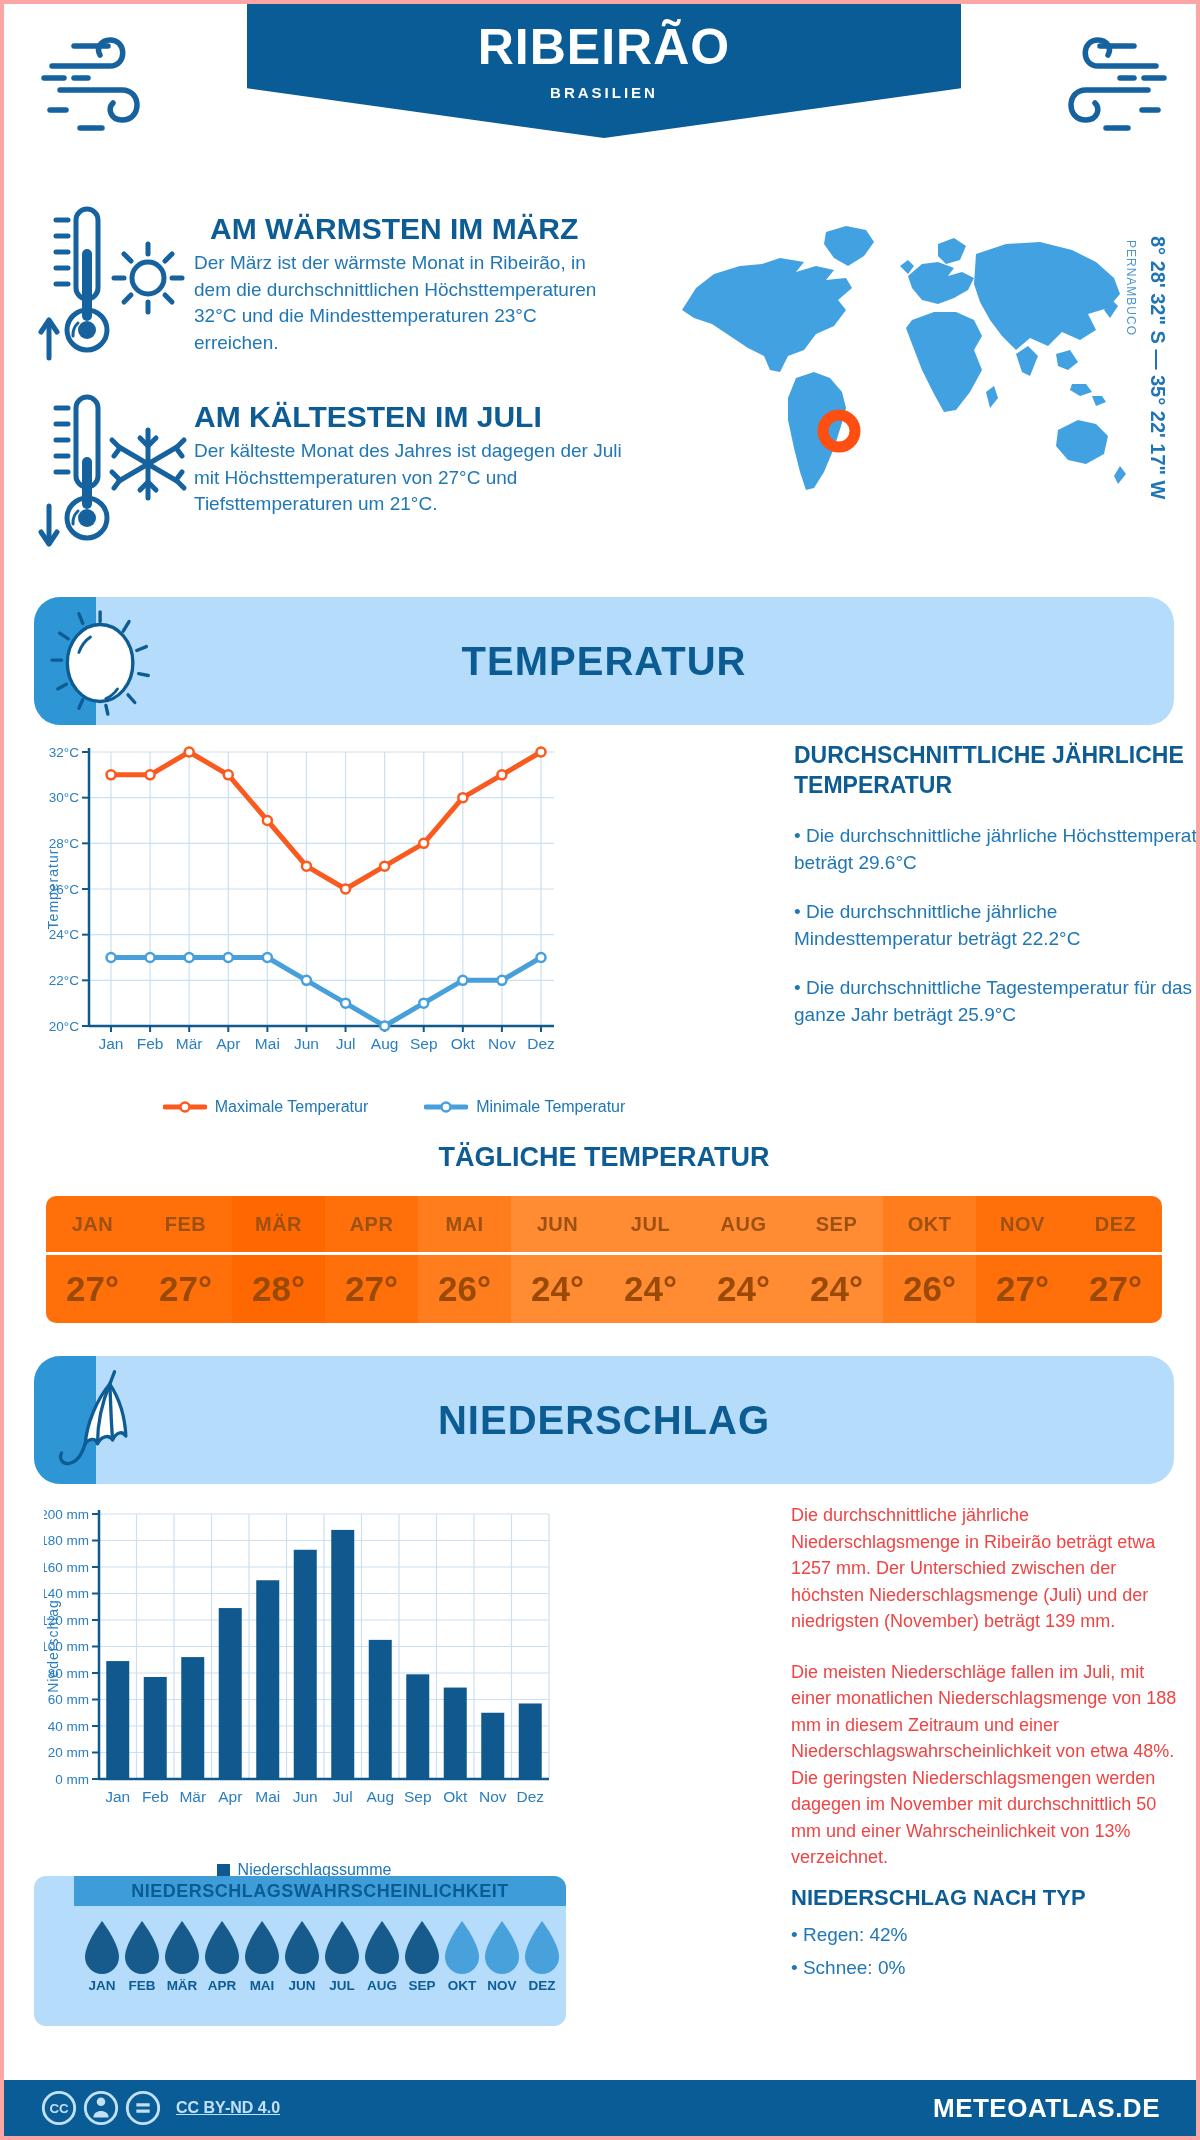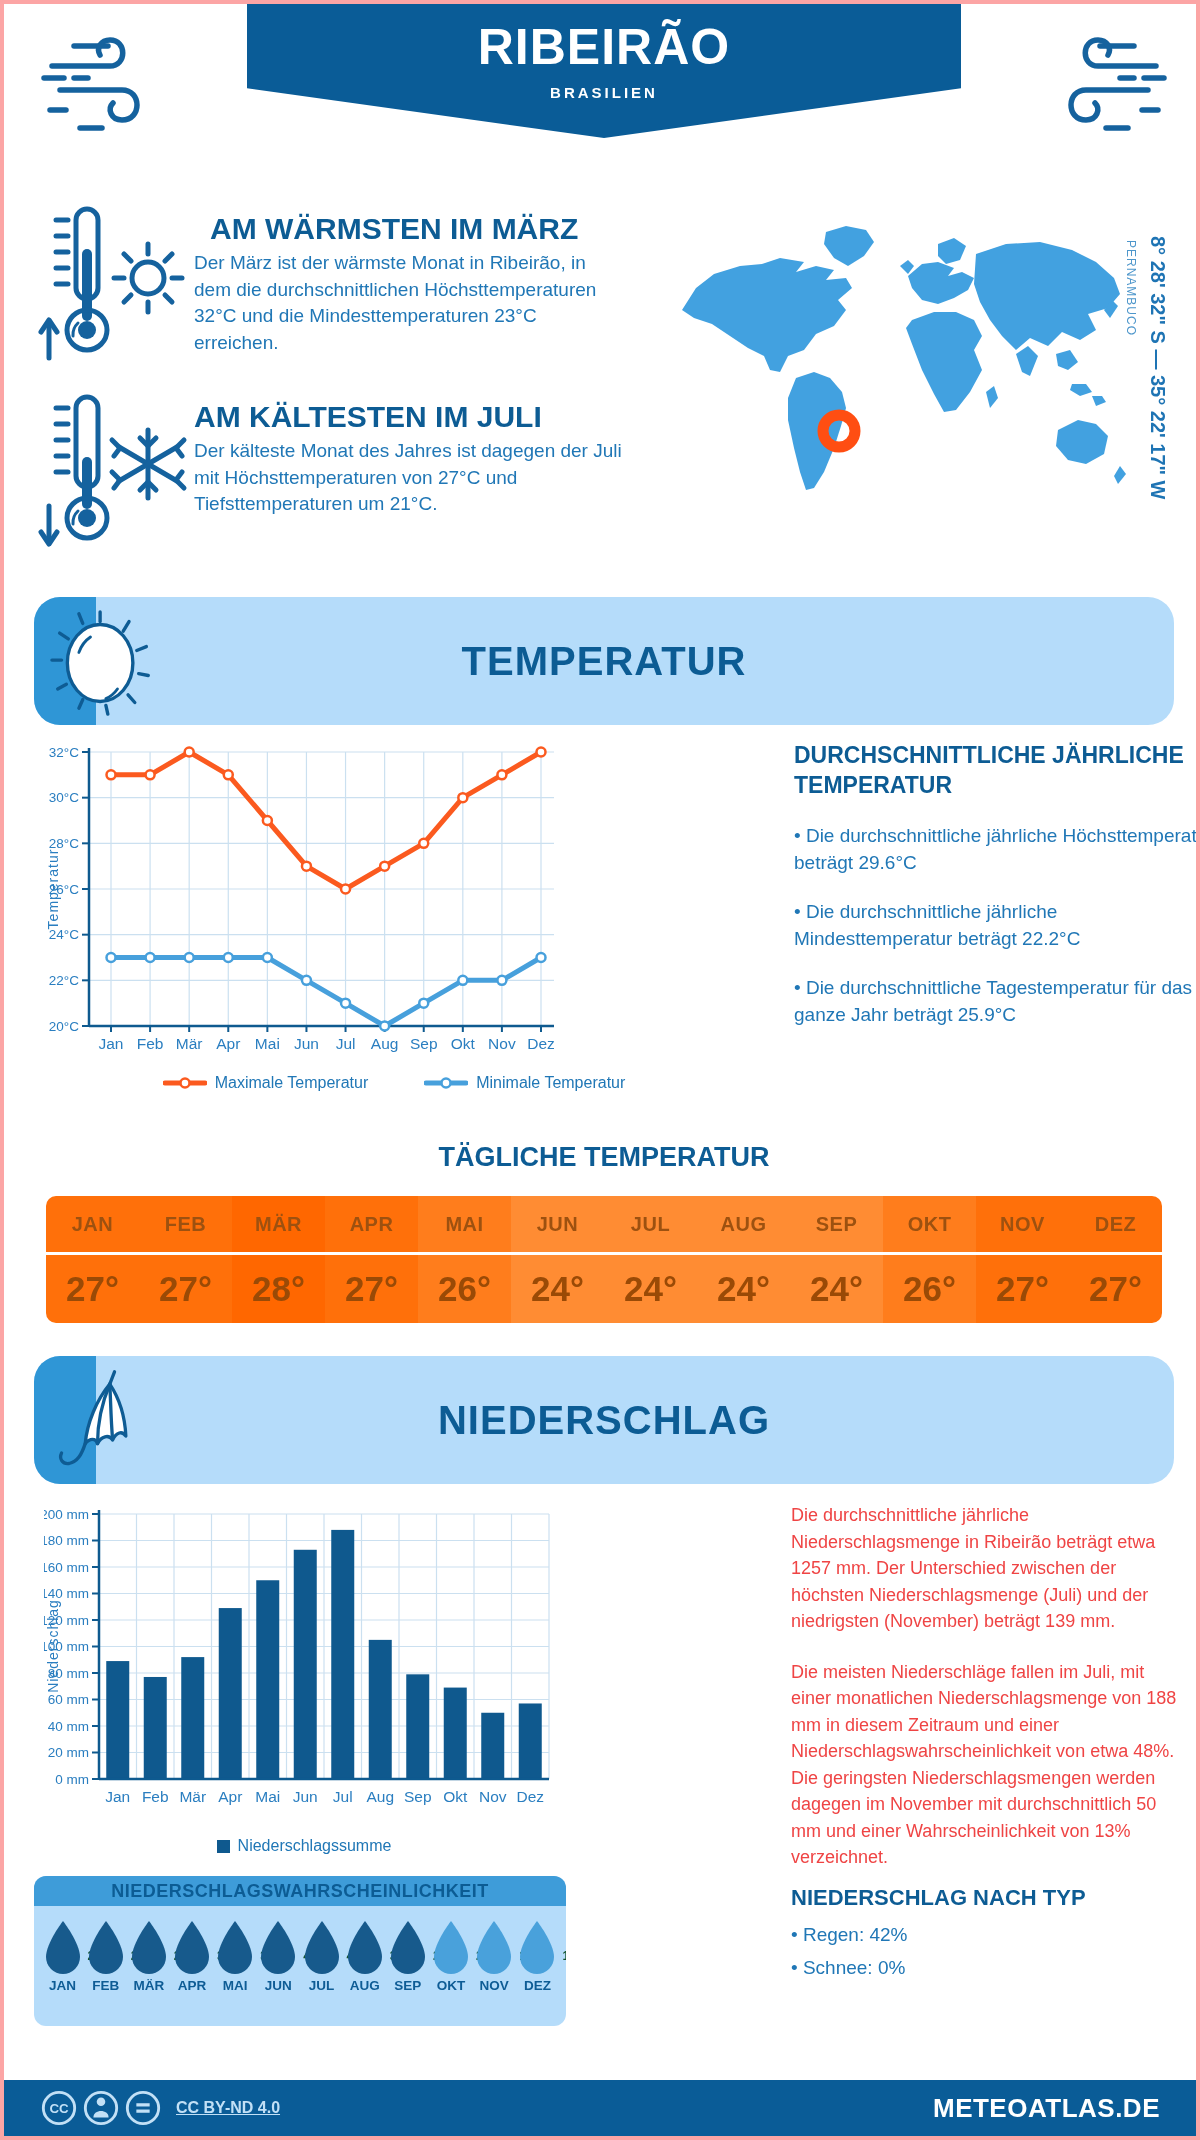"Maximale Temperatur" .legend-row { margin-top: none -> 24px }
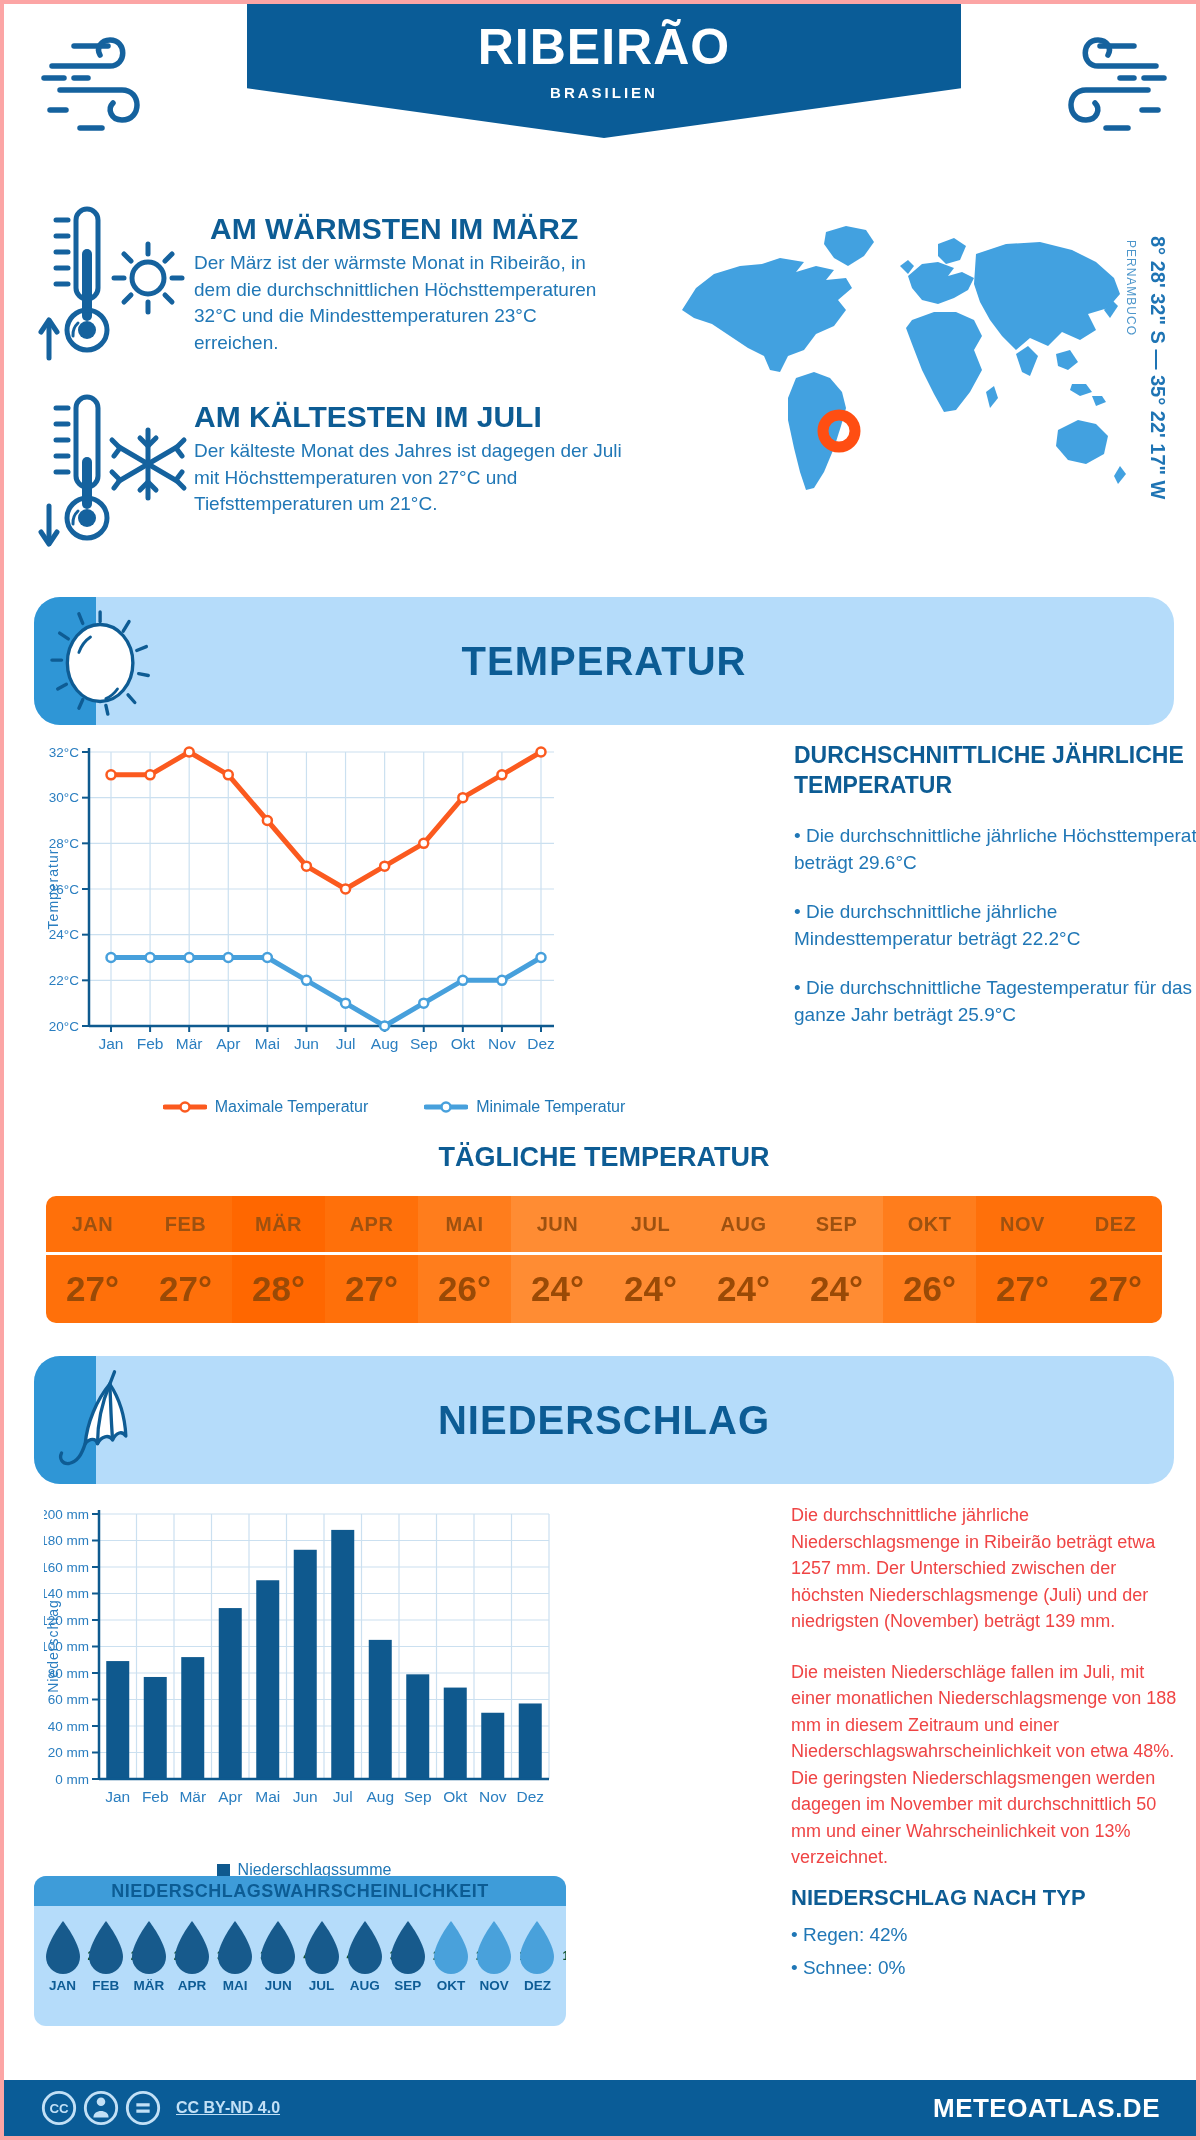"NIEDERSCHLAGSWAHRSCHEINLICHKEIT" .prob-panel { padding-left: none -> 40px }
